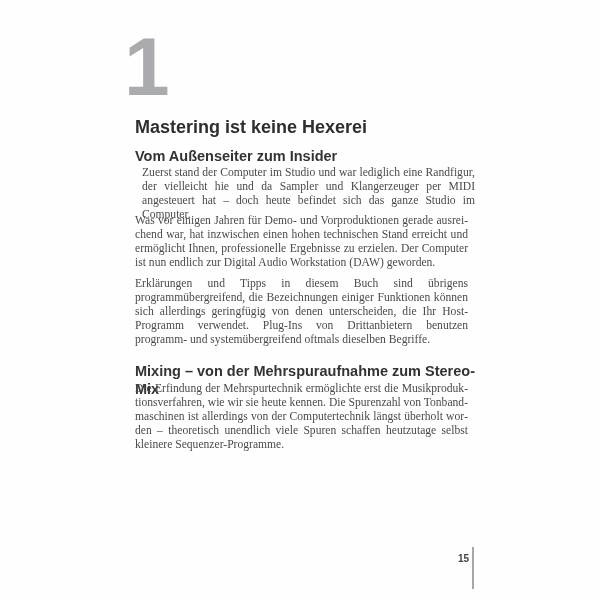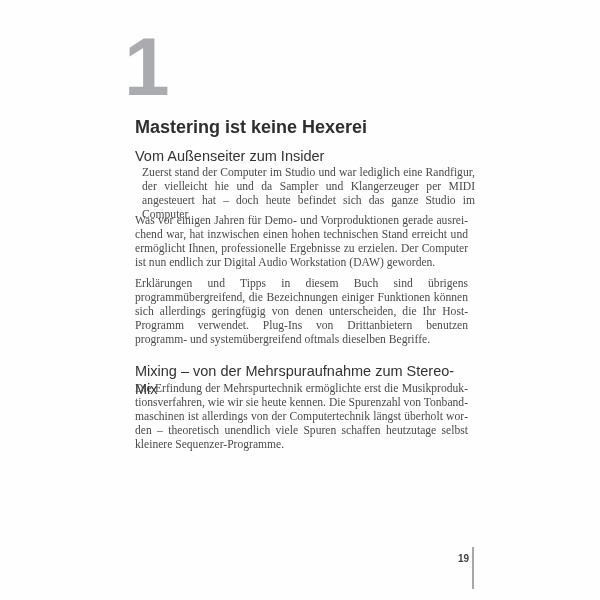"Vom Außenseiter zum Insider" .h2 { font-weight: normal -> bold }
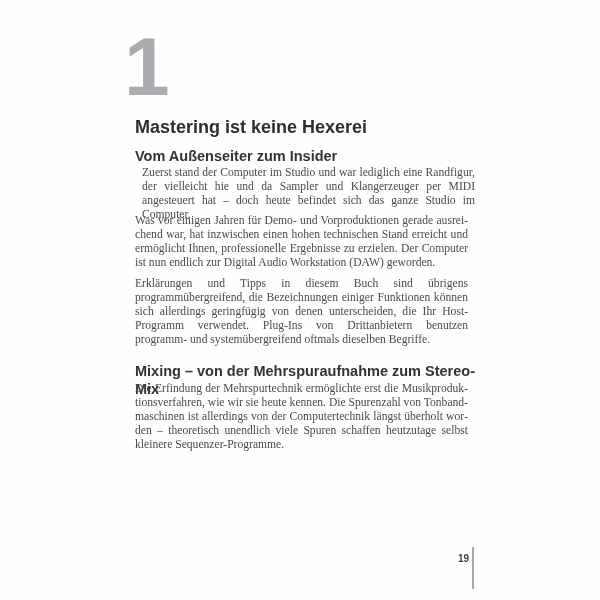"19" div.page-number { text: 19 -> 15 }
